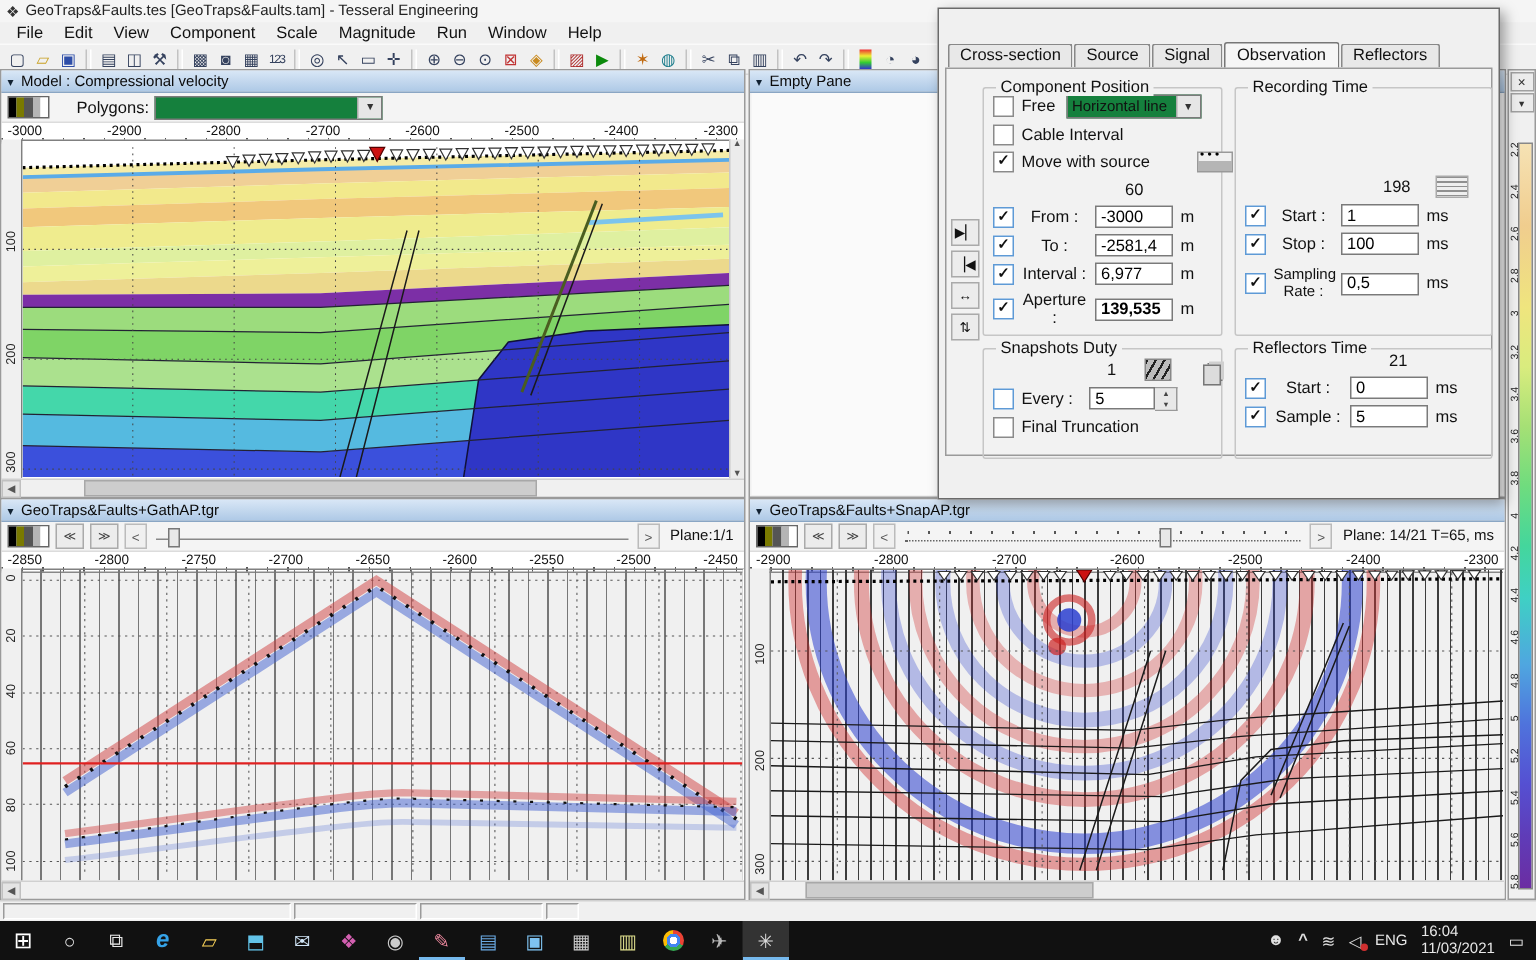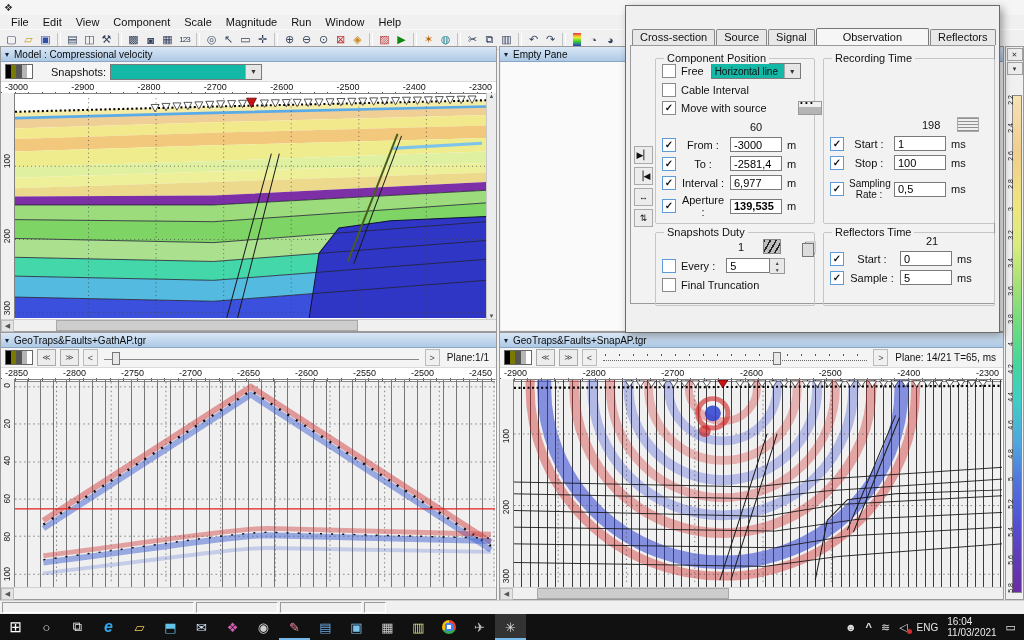"GeoTraps&Faults.tes" span.title { html: none -> <span>GeoTraps&amp;Faults.tes [GeoTraps&amp;Faults.tam] - Tesseral Engineering</span> }
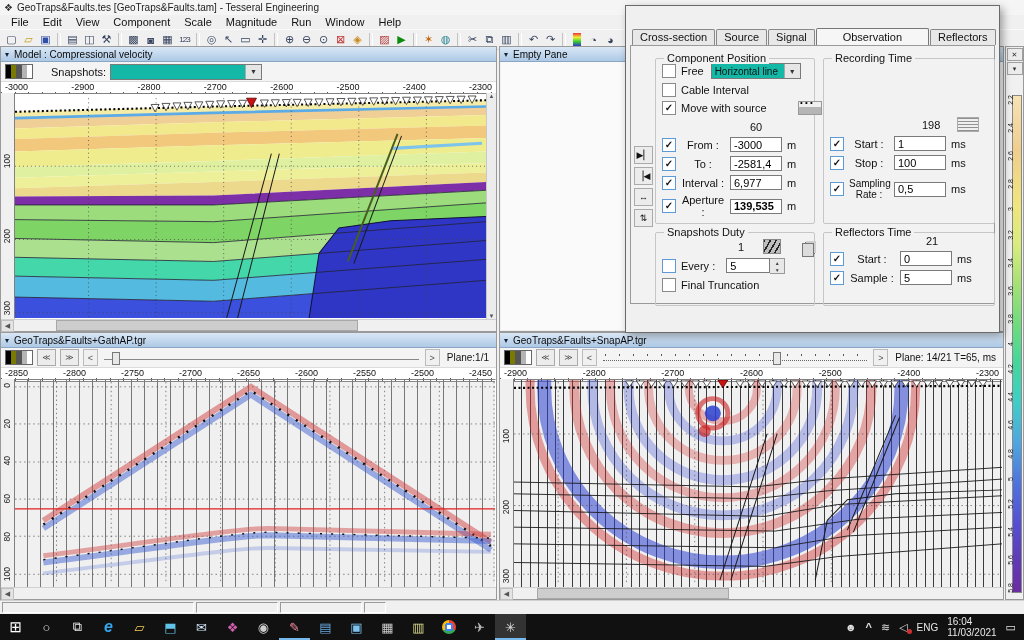"Observation" .tab.active { padding: 2px 26px 3px -> 2px 8px 3px }
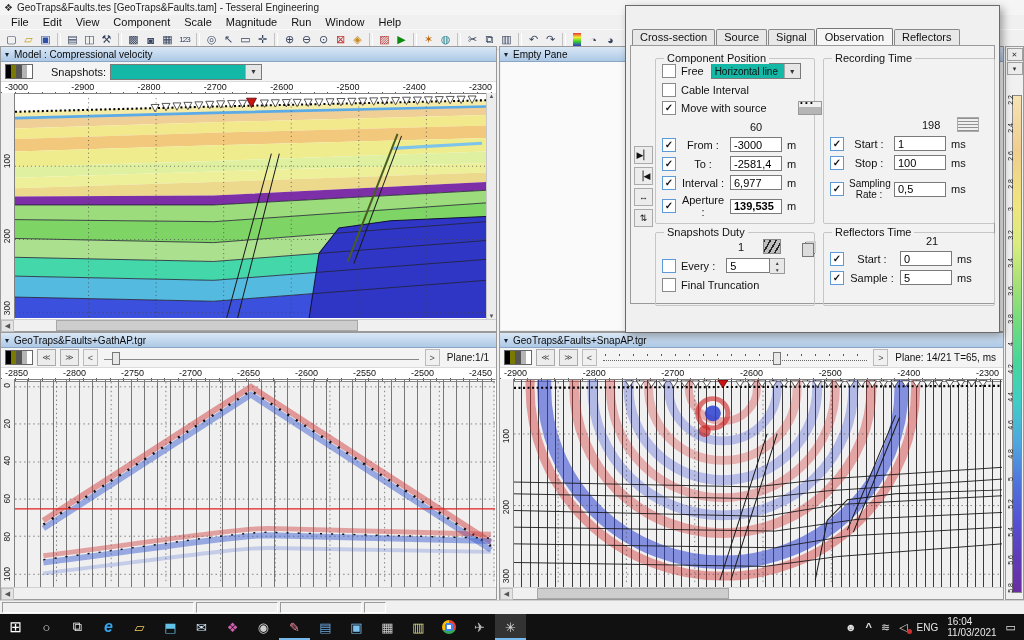"Snapshots:" span { text: Snapshots -> Polygons }
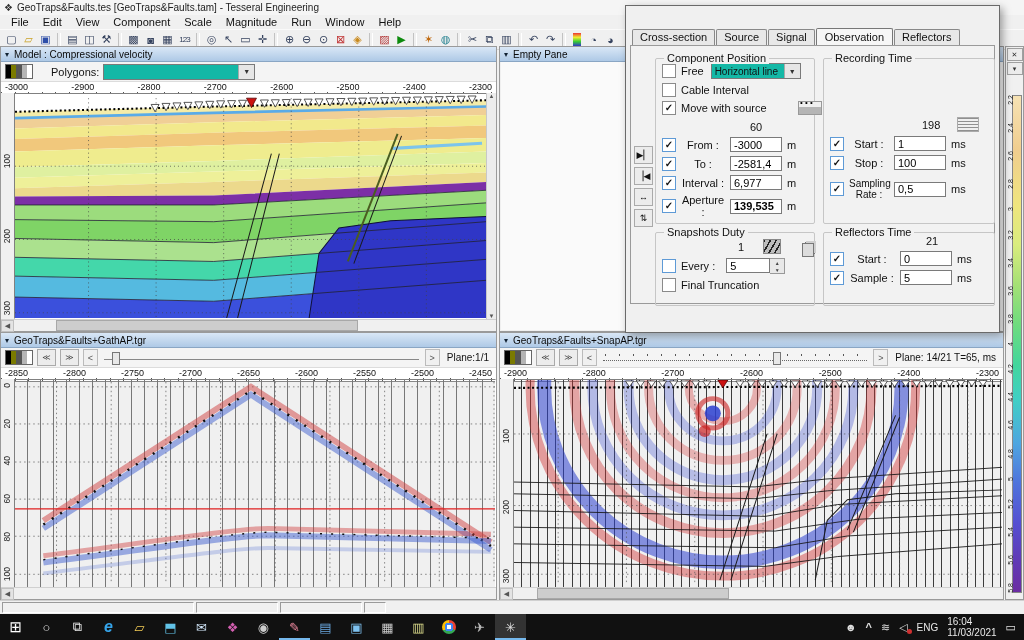"Horizontal line" .dropdown { background: #14b8a6 -> #15803d }
